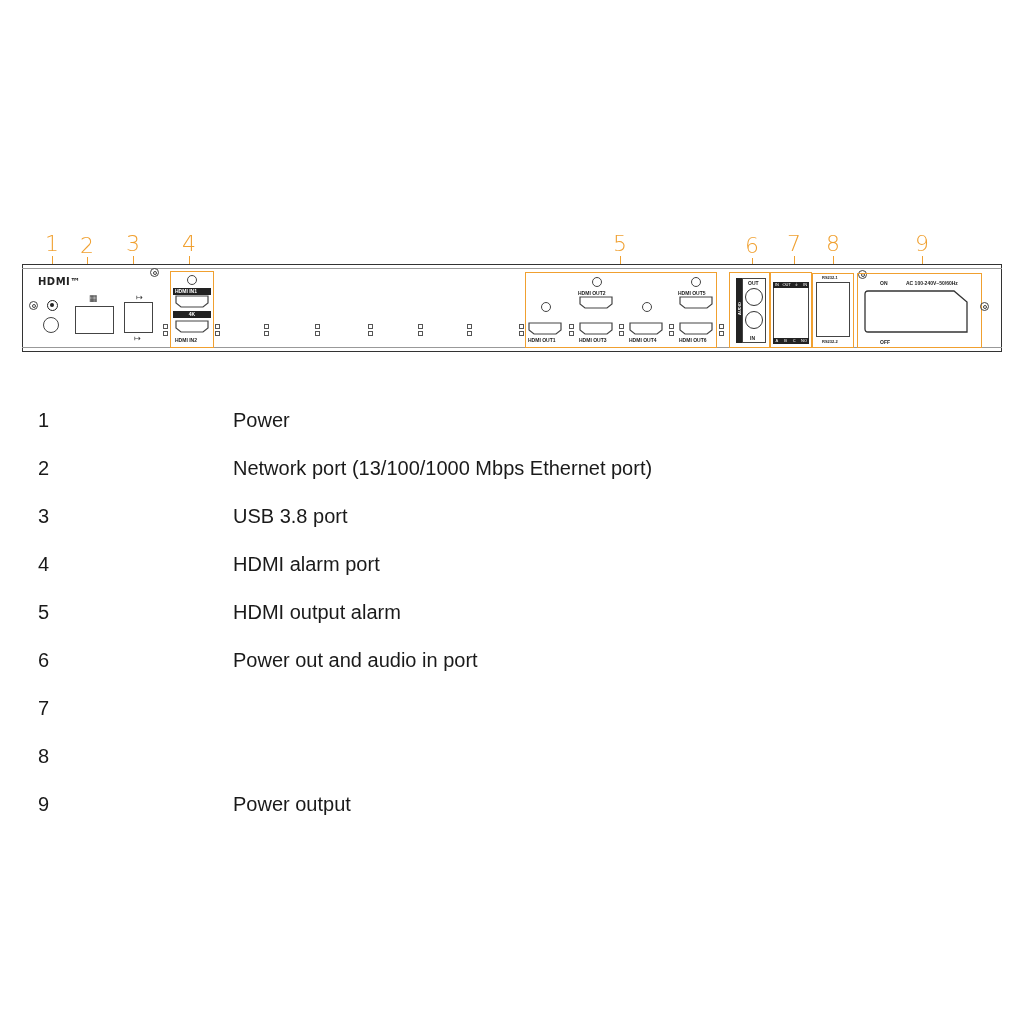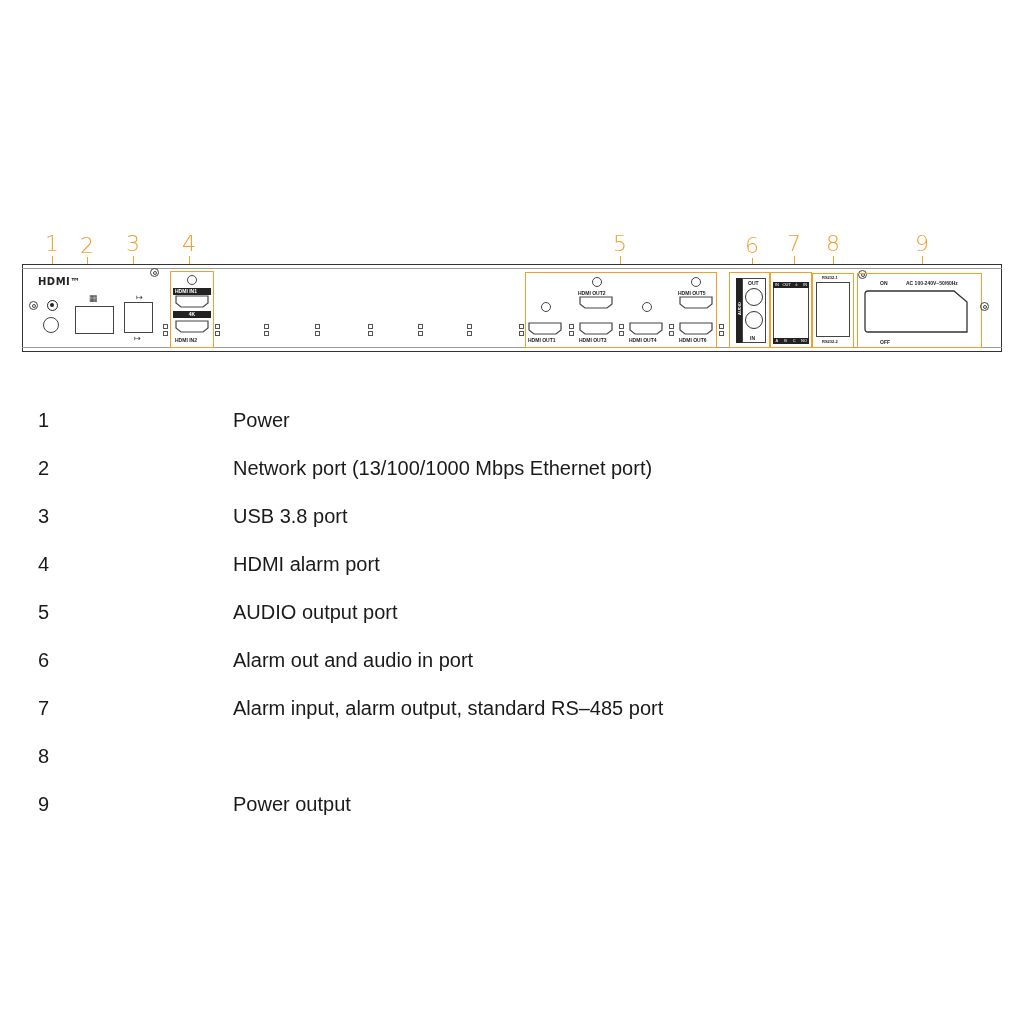"AUDIO output port" span.legend-desc { text: AUDIO output port -> HDMI output alarm }
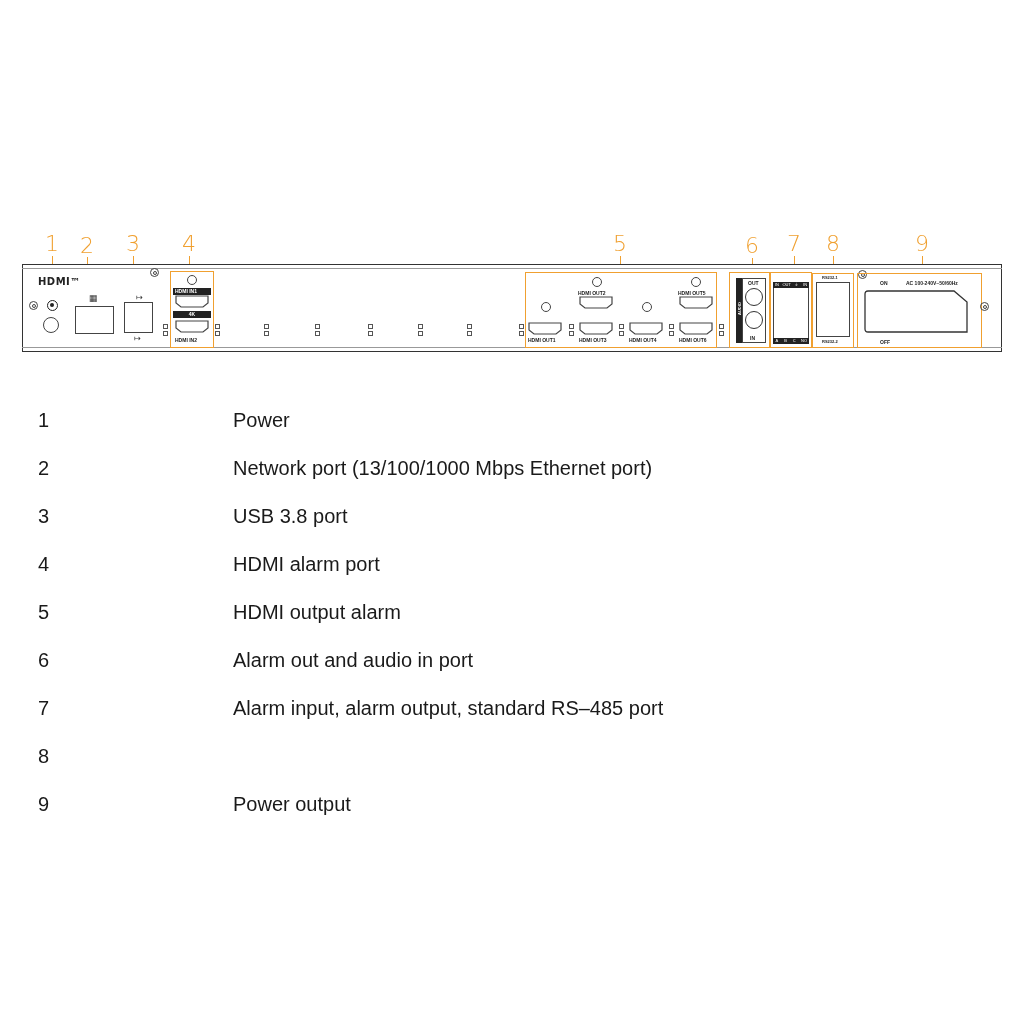"Alarm out and audio in" span.legend-desc { text: Alarm -> Power }
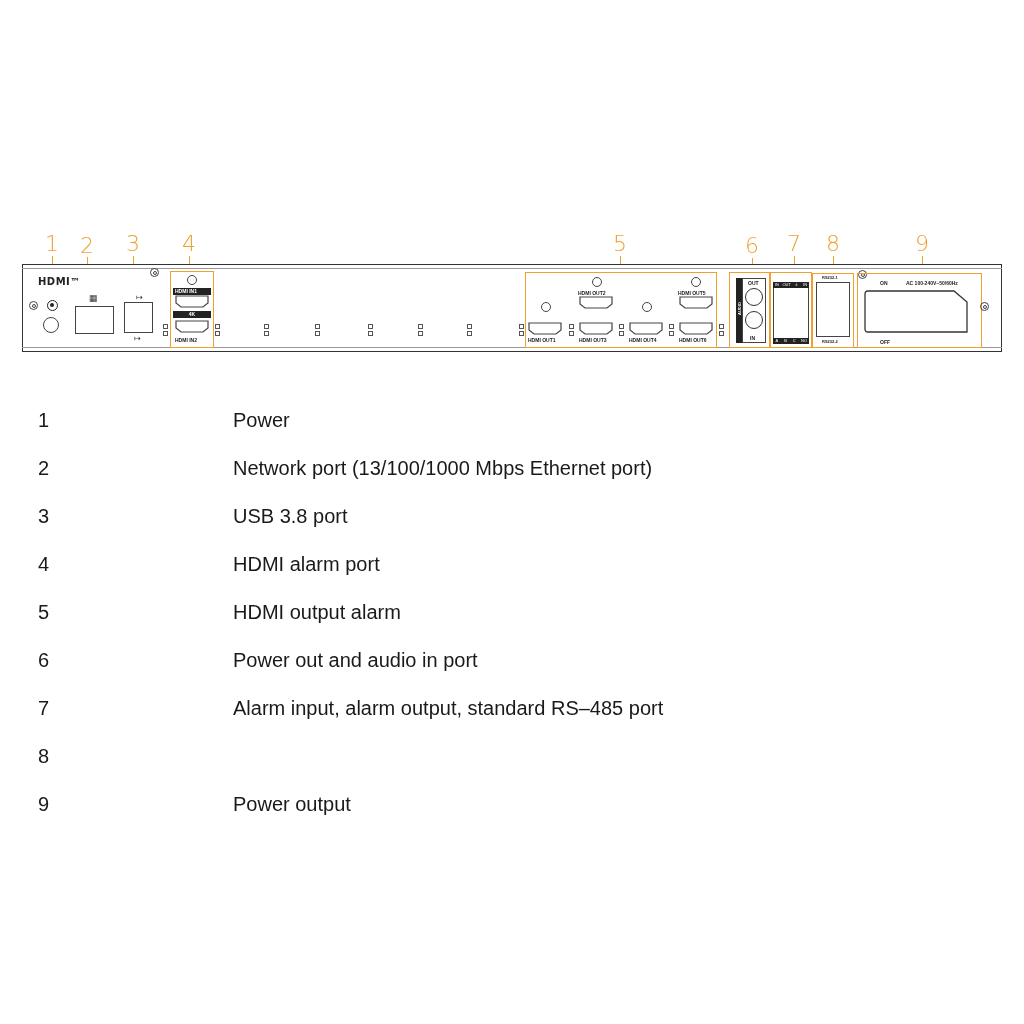"Alarm input, alarm output, standard" span.legend-desc { html: <span>Alarm input, alarm output, standard RS–485 port</span> -> none }
